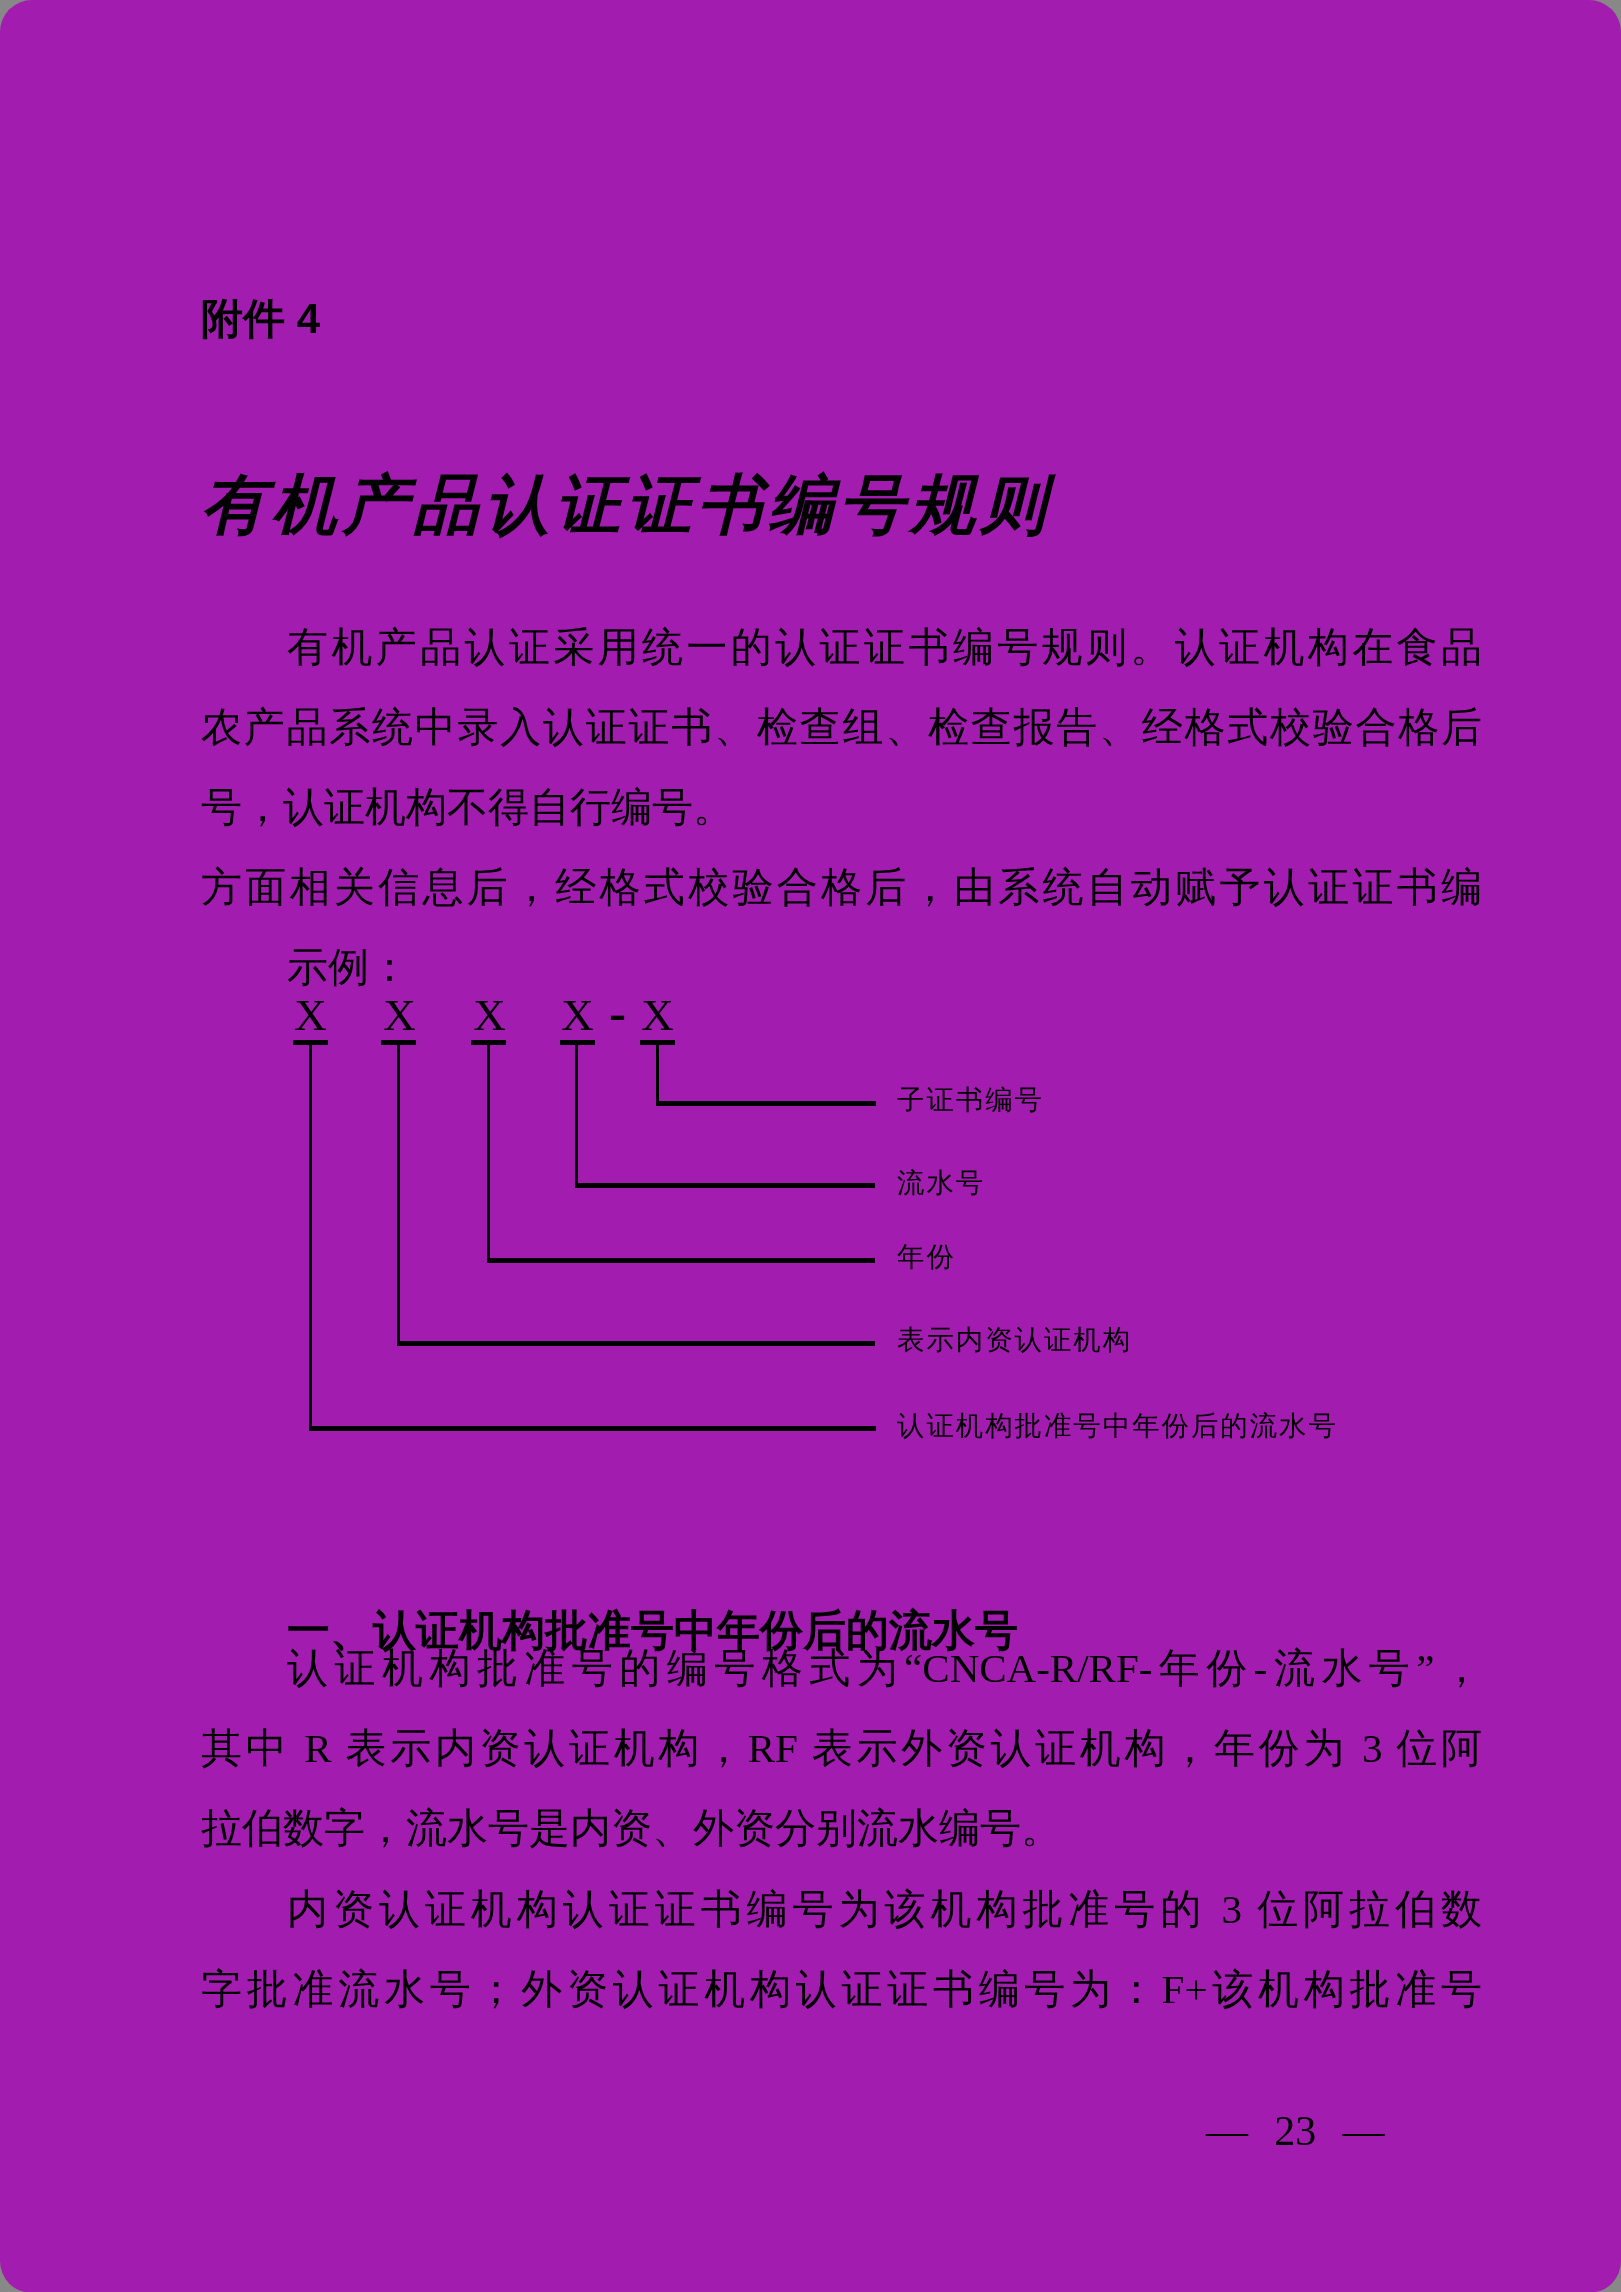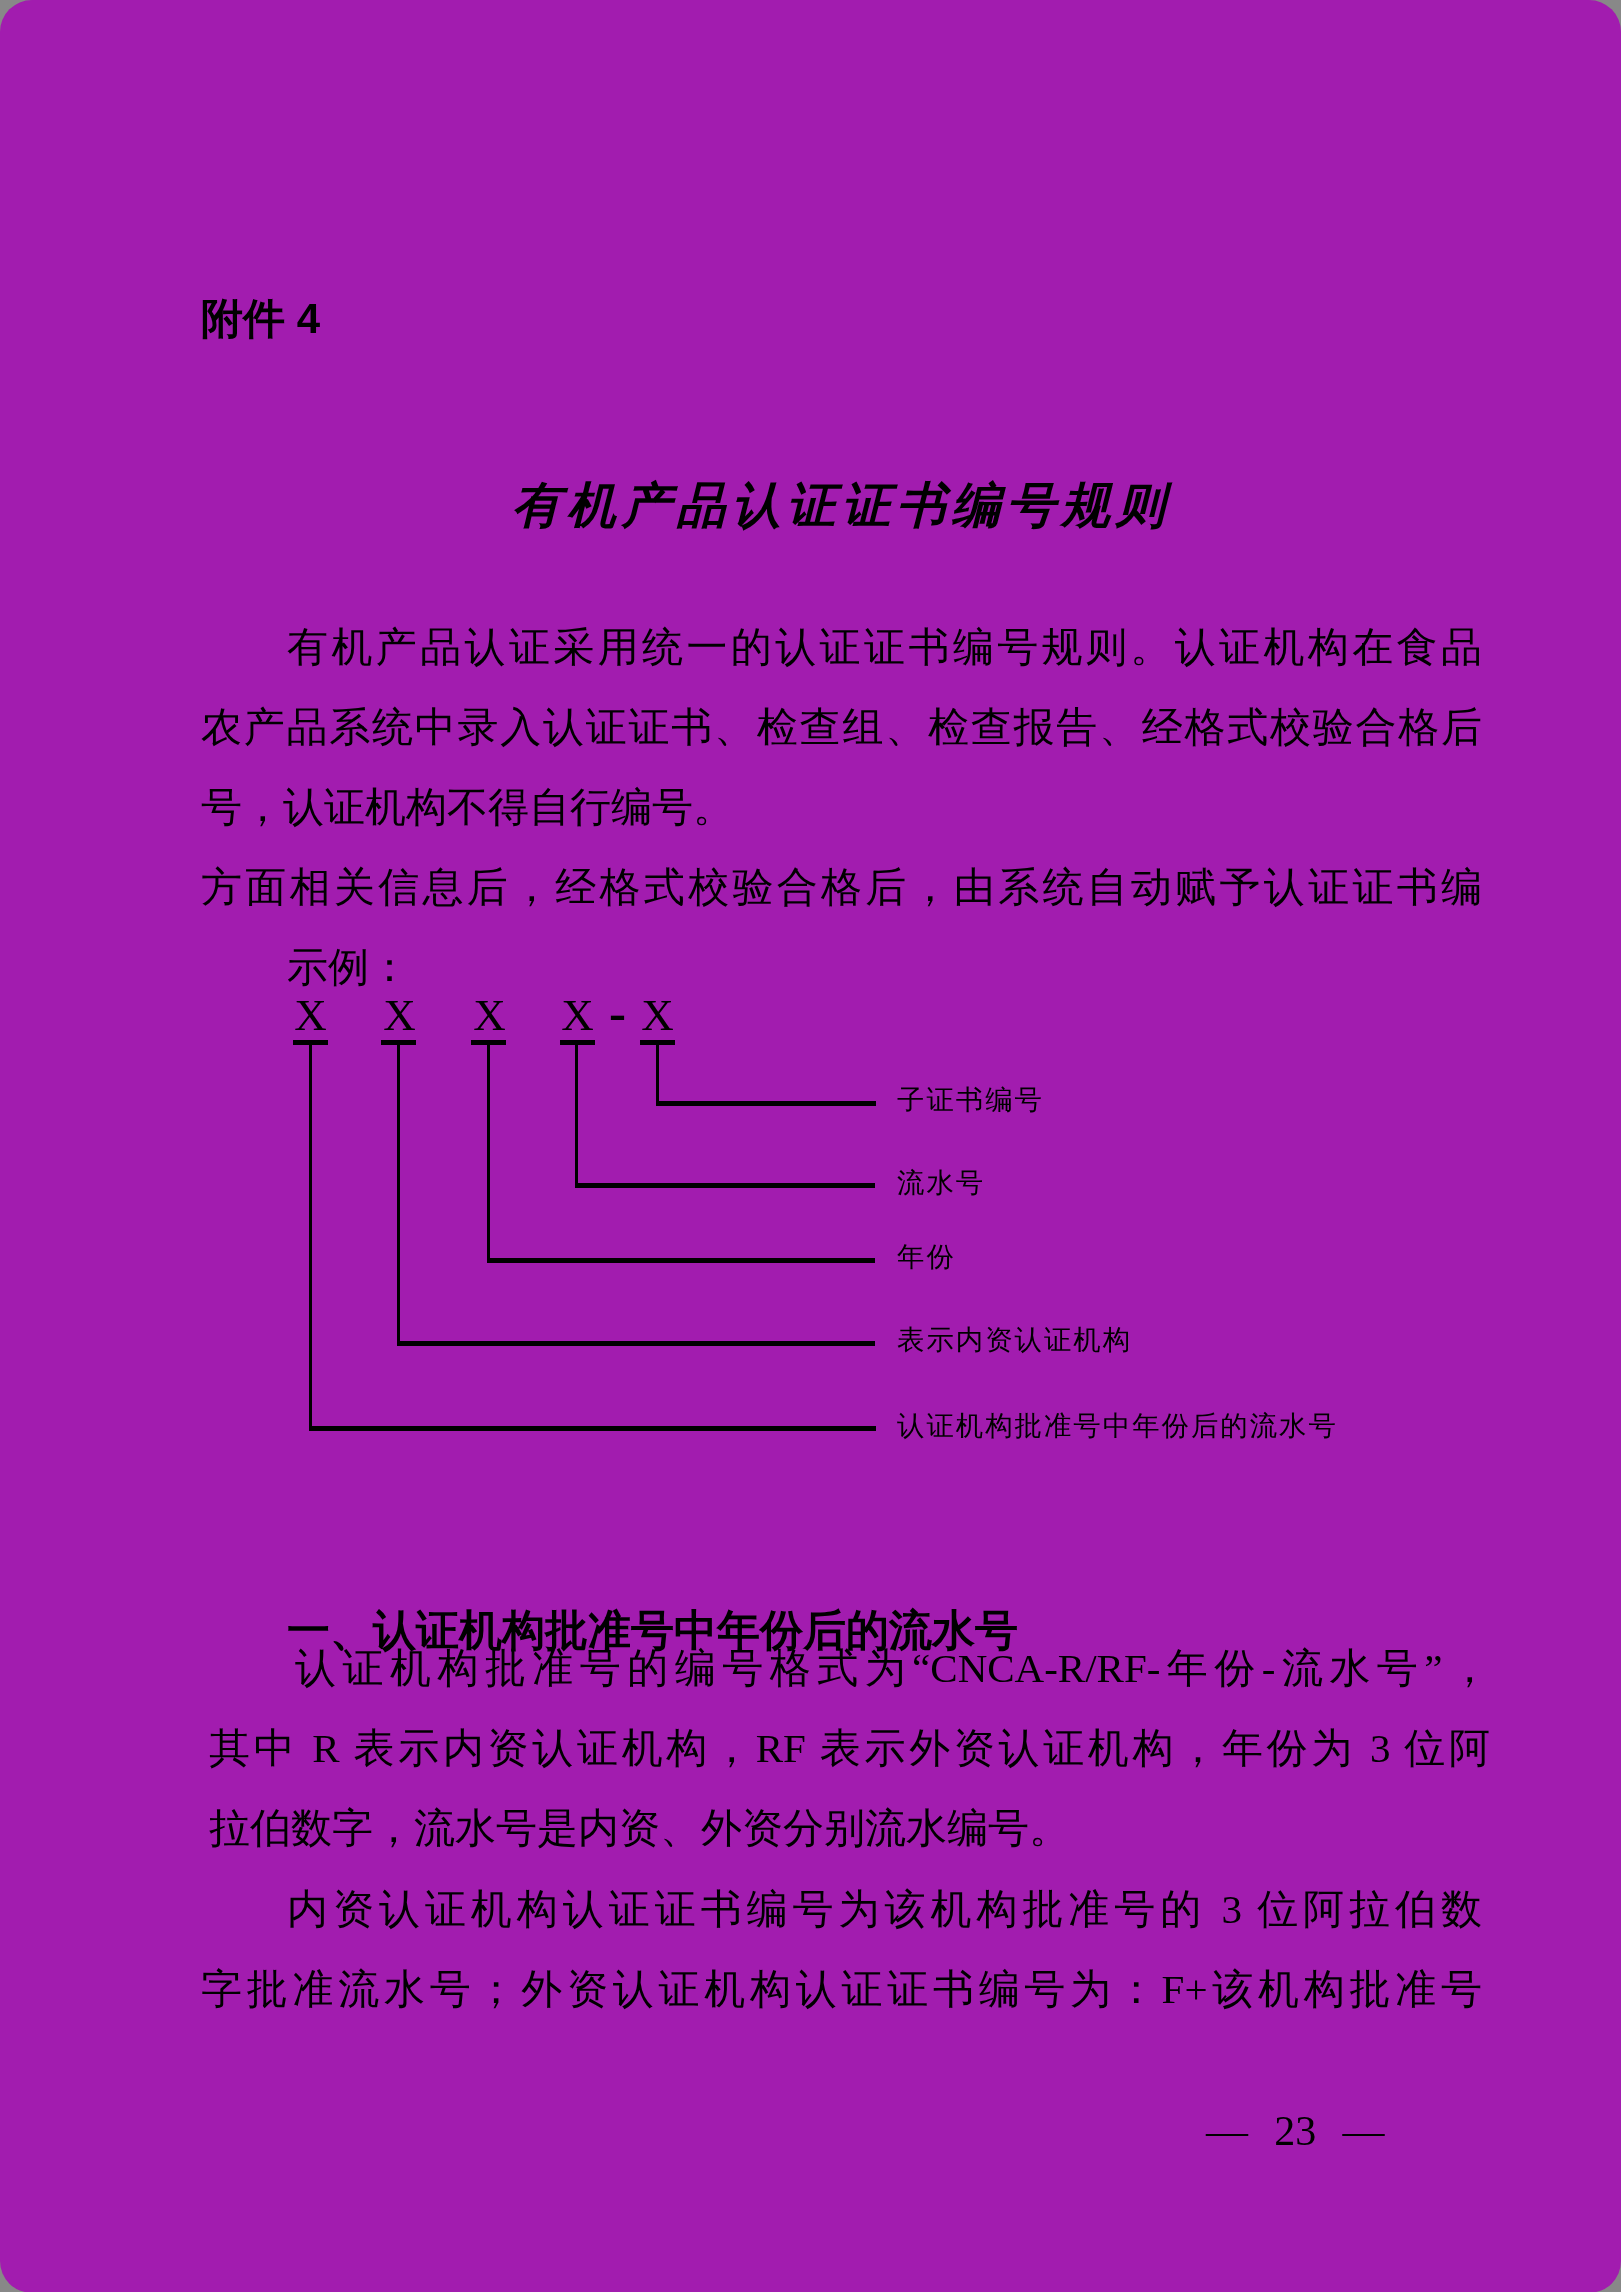"有机产品认证证书编号规则" .doc-title { font-family: Liberation Sans, sans-serif -> Liberation Serif, serif; font-size: 49px -> 65px; text-align: center -> none }
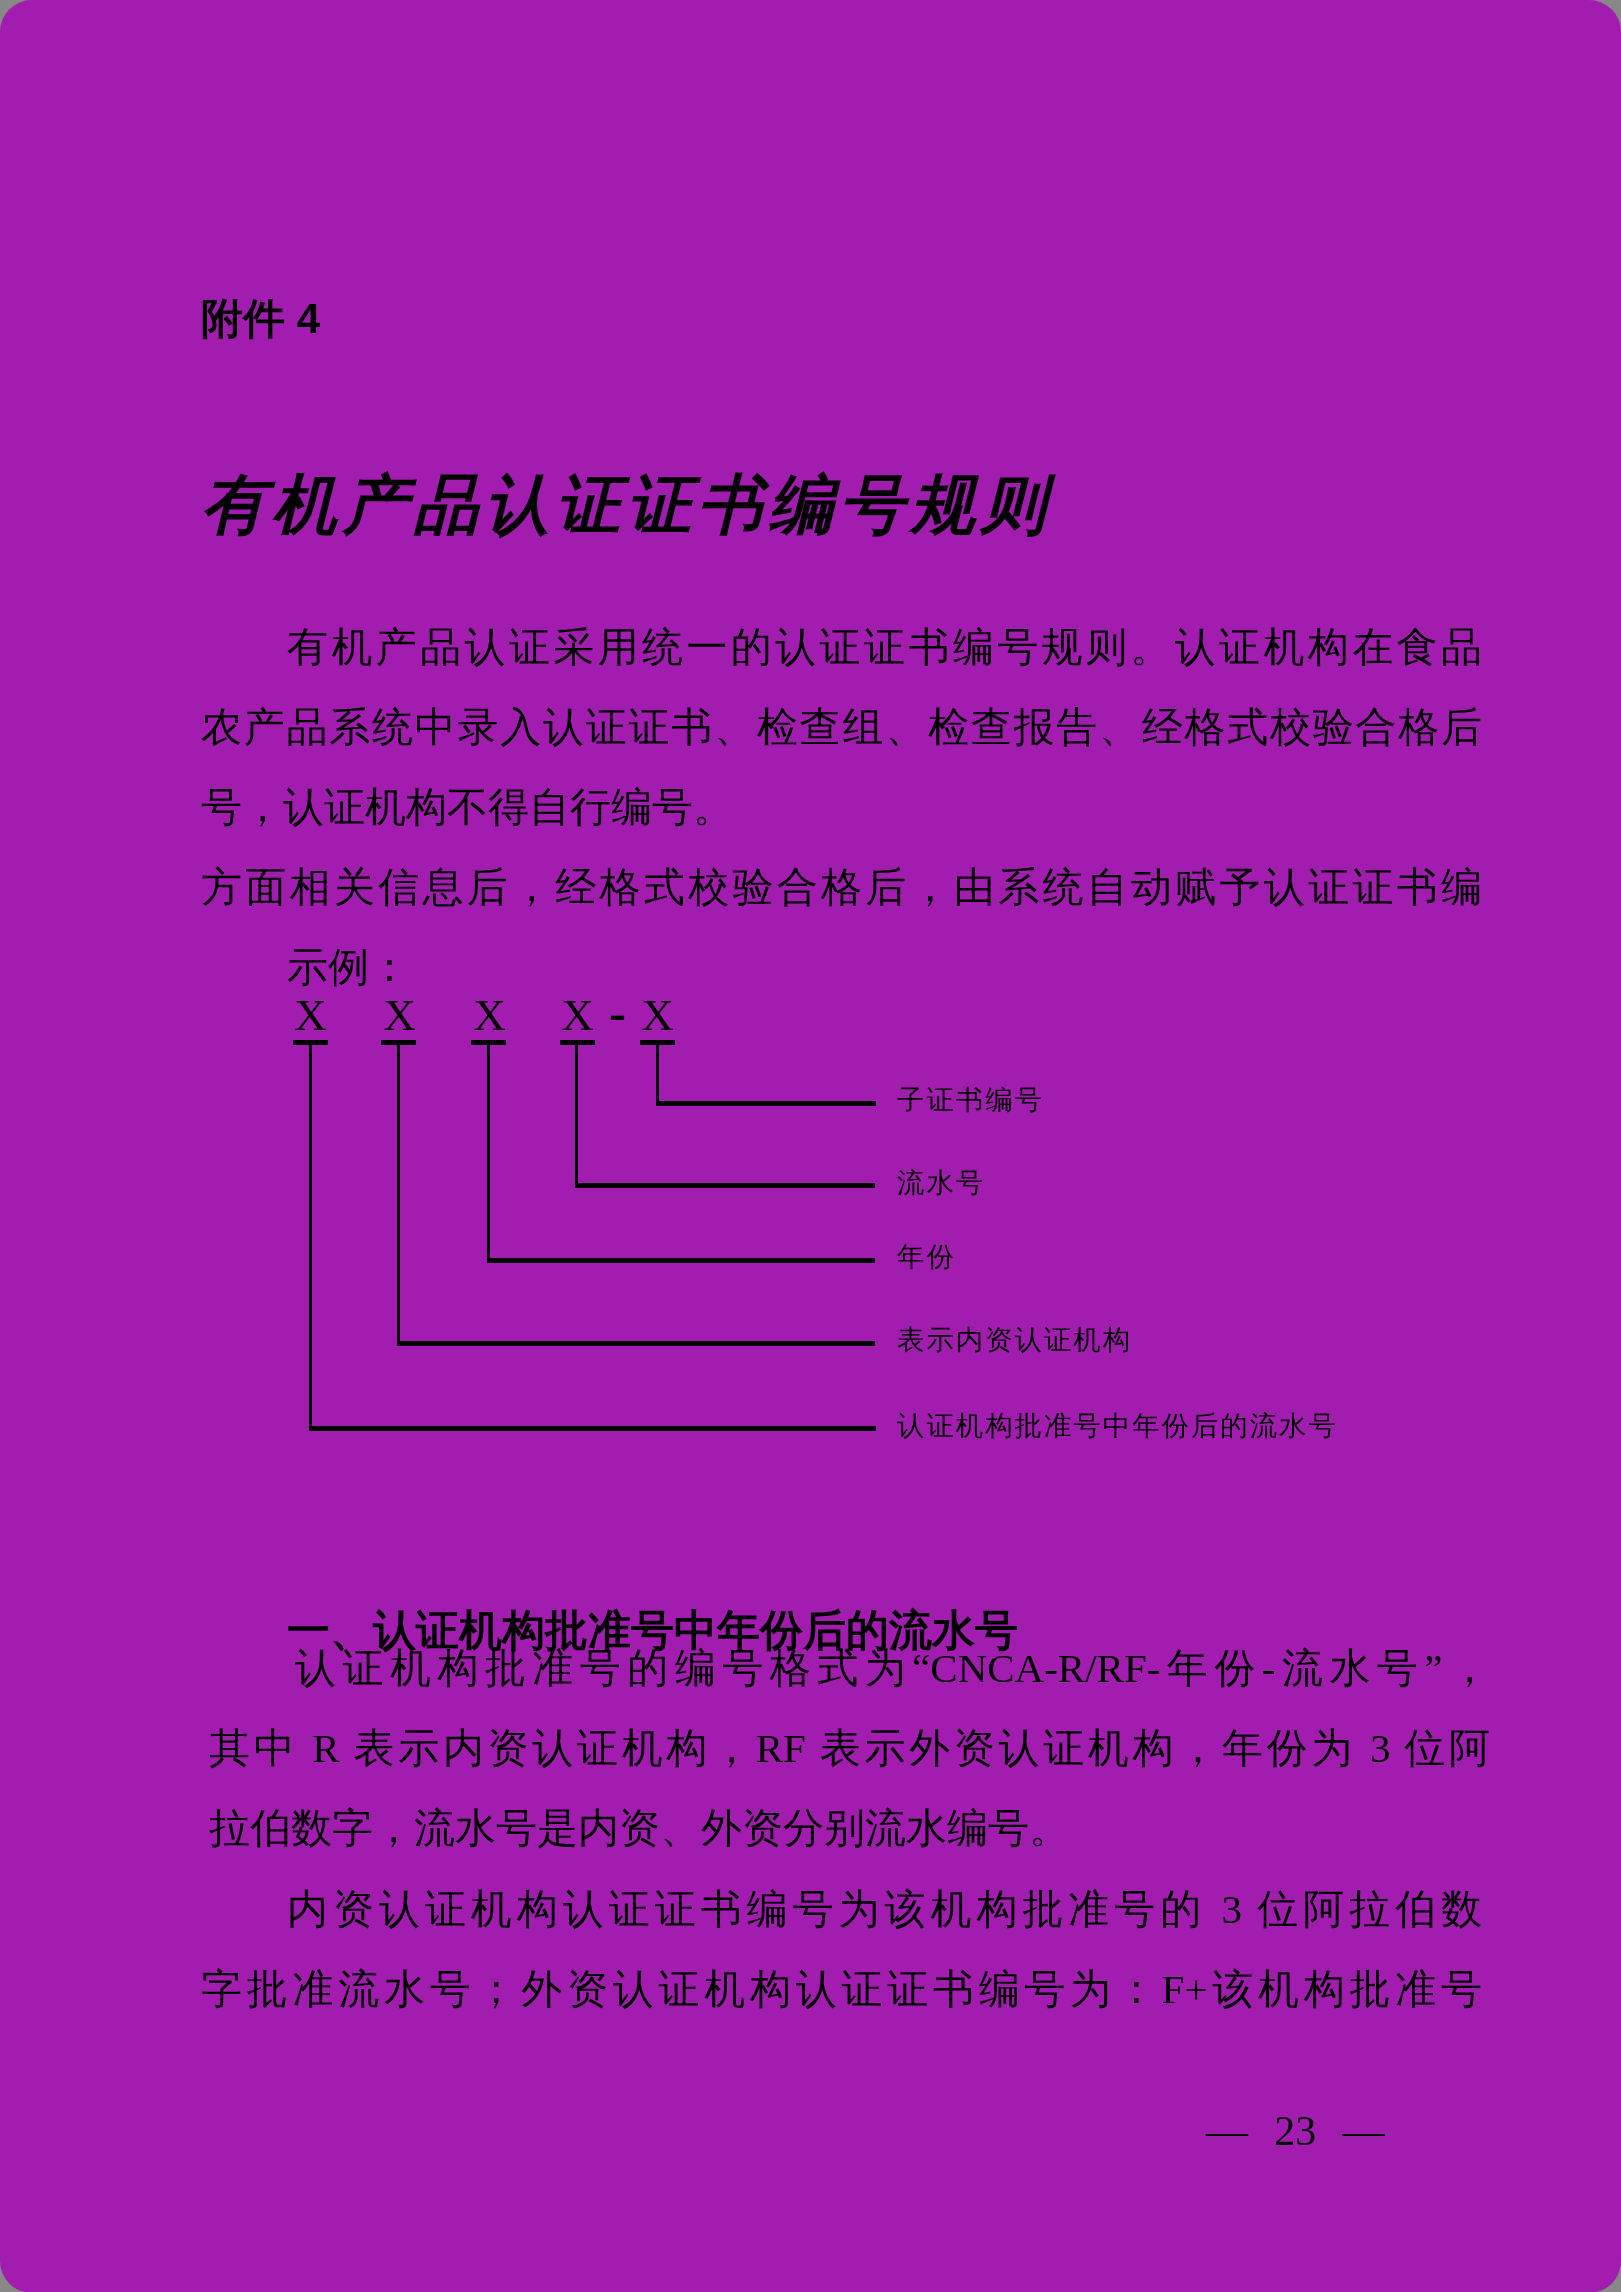"认证机构批准号的编号格式为“CNCA-R/RF-年份-流水号”，" .para2 { margin-left: 8px -> none }
